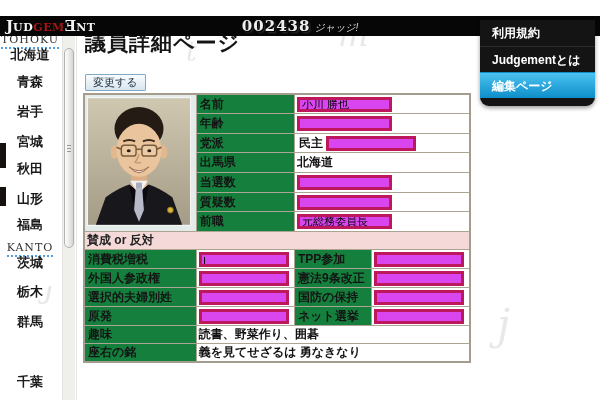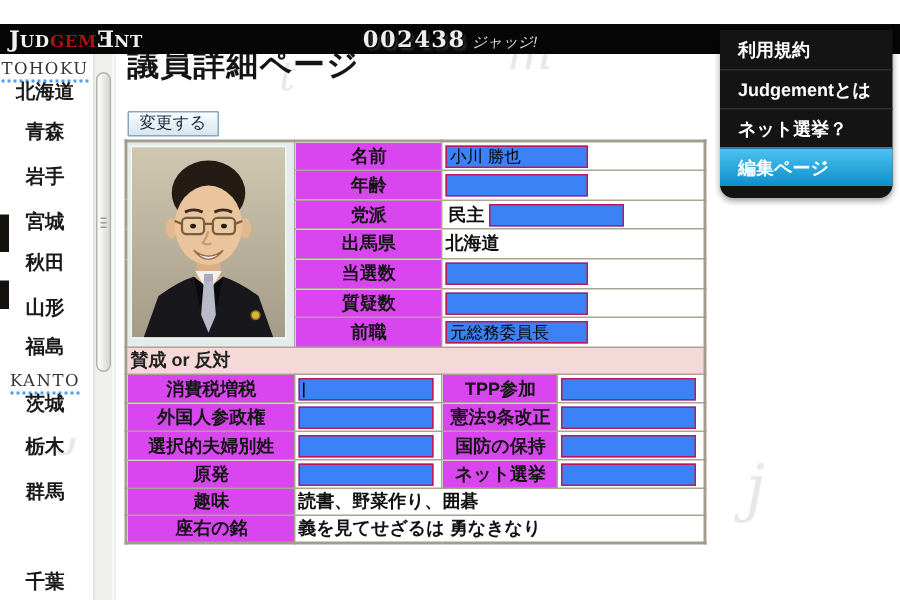"TOHOKU" .sidebar { top: 24px -> 18px }
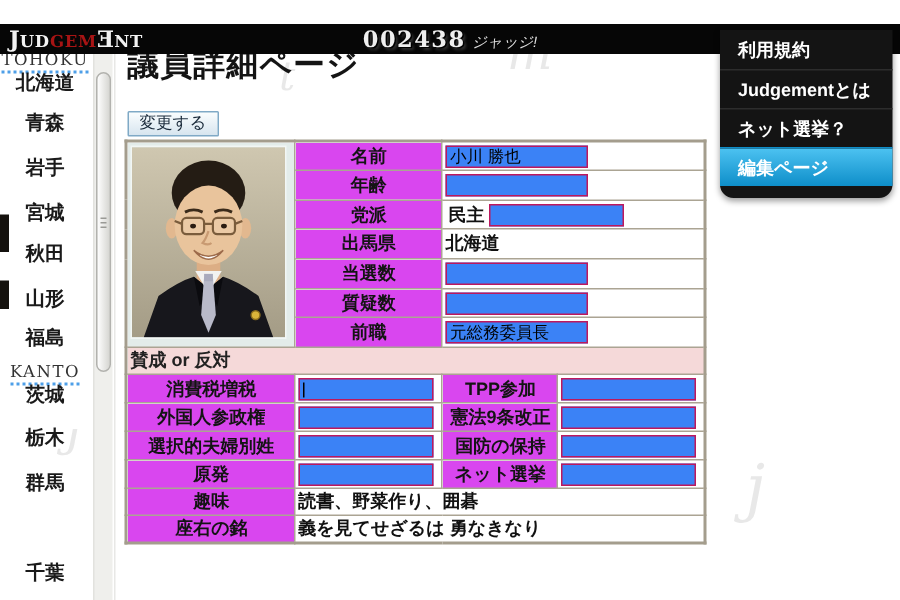"ネット選挙？" div.menu-item { html: <div>ネット選挙？</div> -> none }
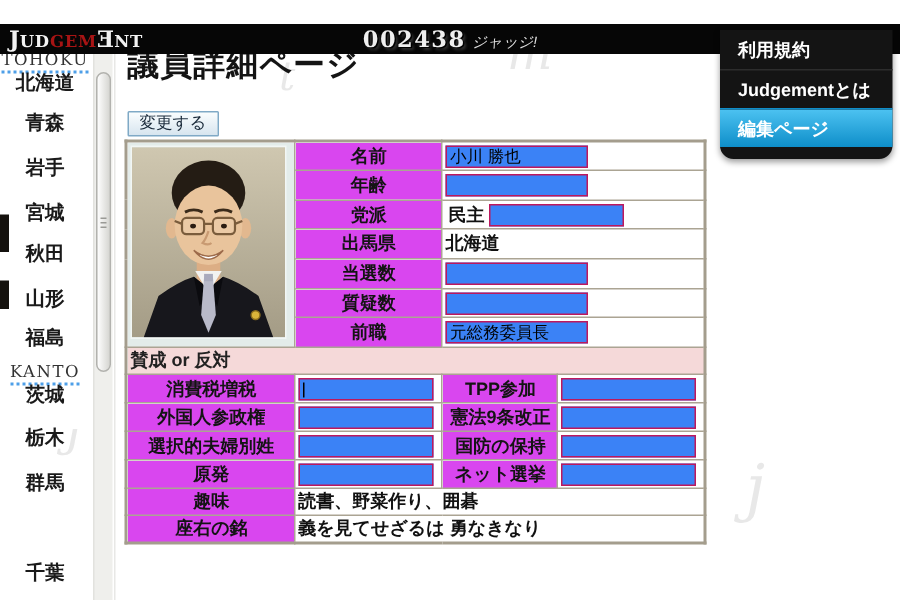"名前" .lbl { background: #d946ef -> #15803d; text-align: center -> none }
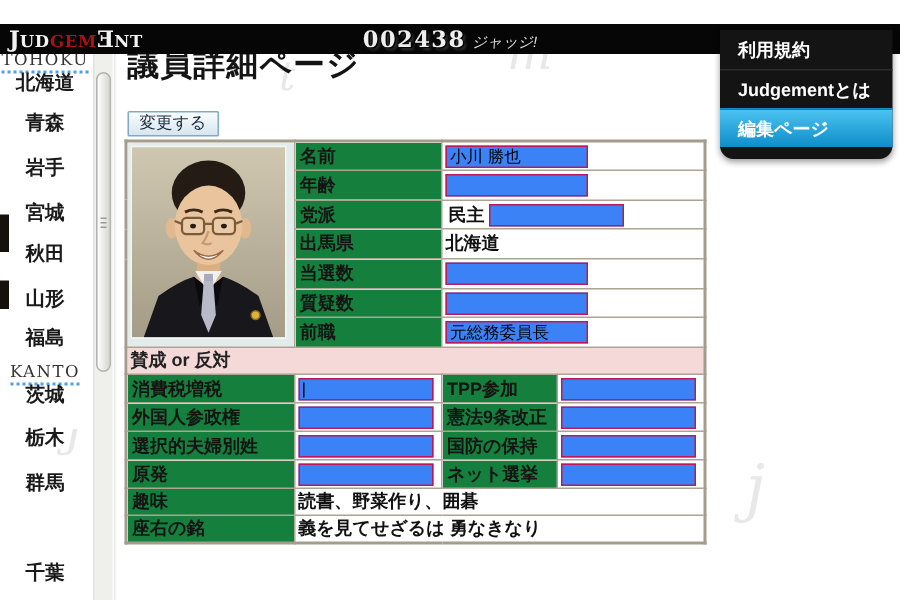"小川 勝也" .ipt { background: #3b82f6 -> #d946ef; border: 1px solid #be185d -> 3px solid #be185d }
